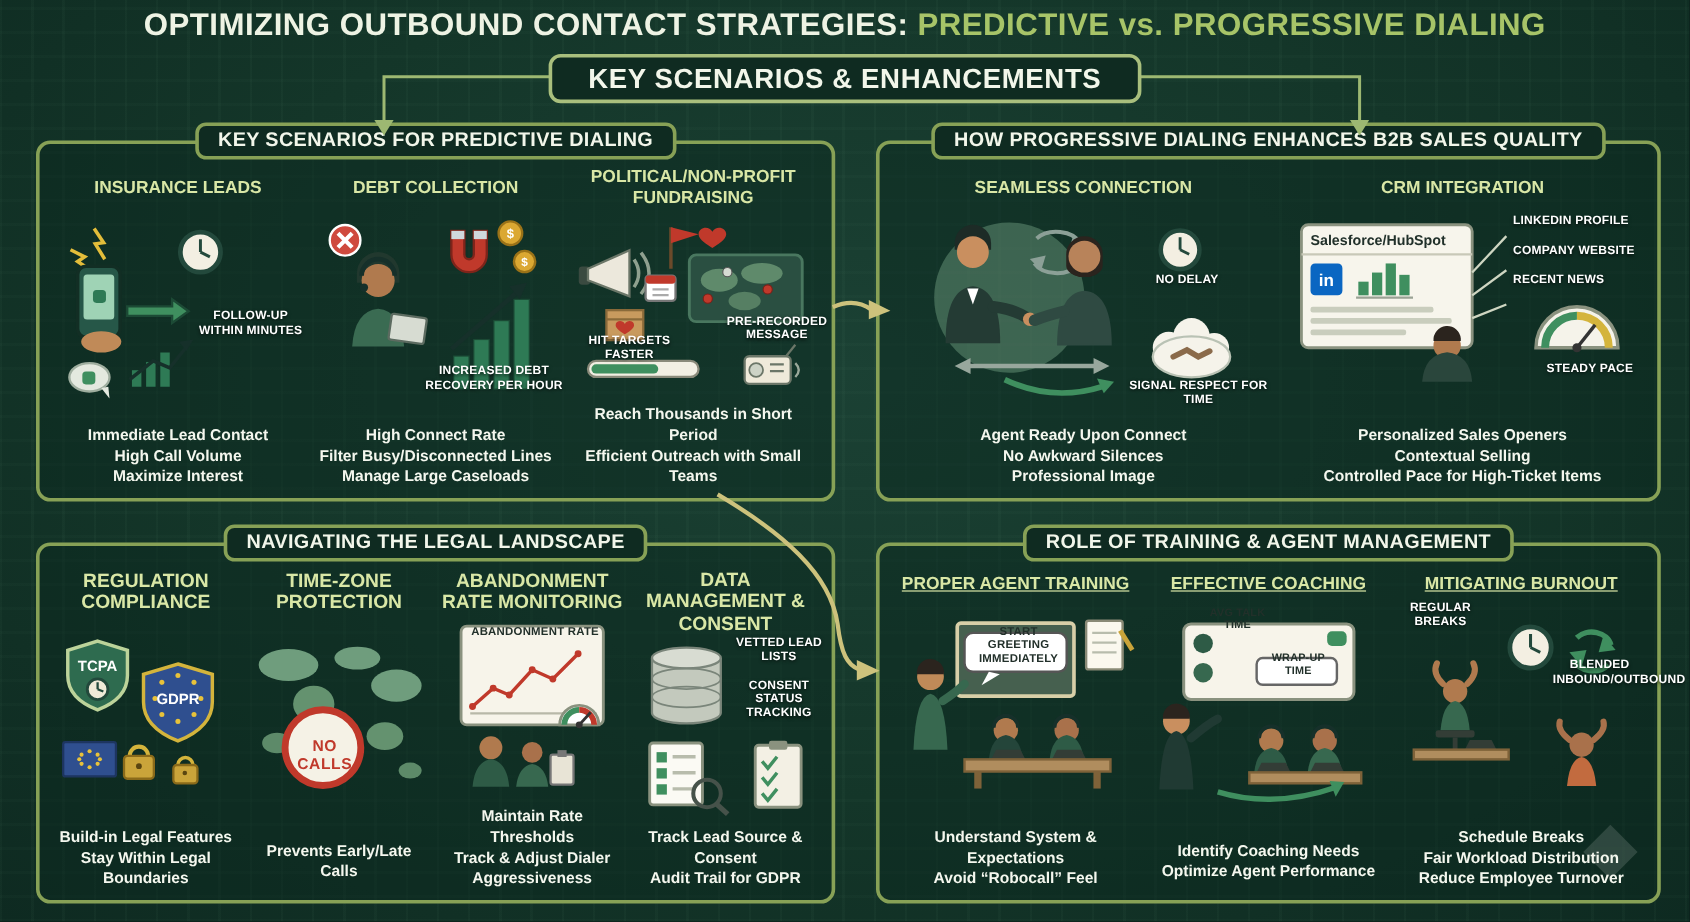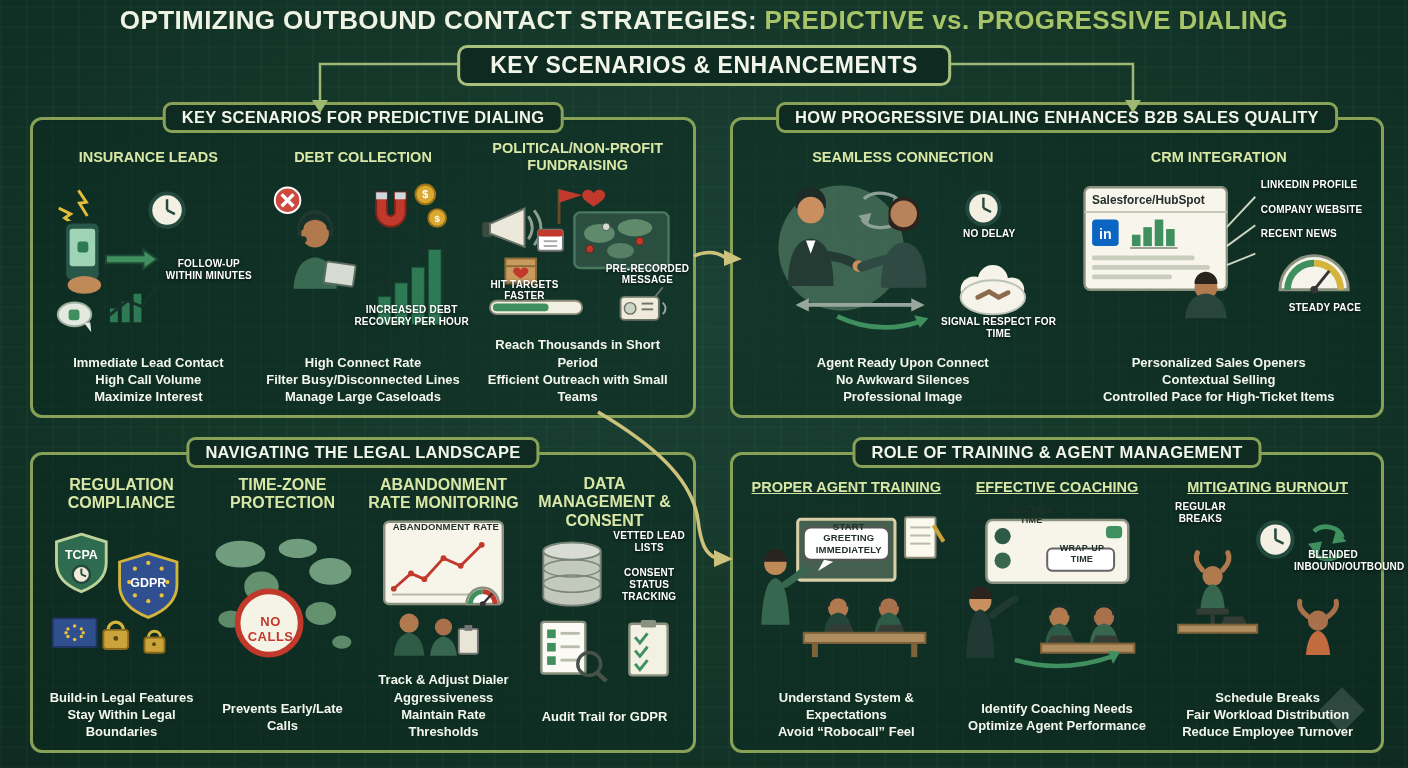"Track Lead Source & Consent" div { html: none -> <div>Track Lead Source &amp; Consent</div> }
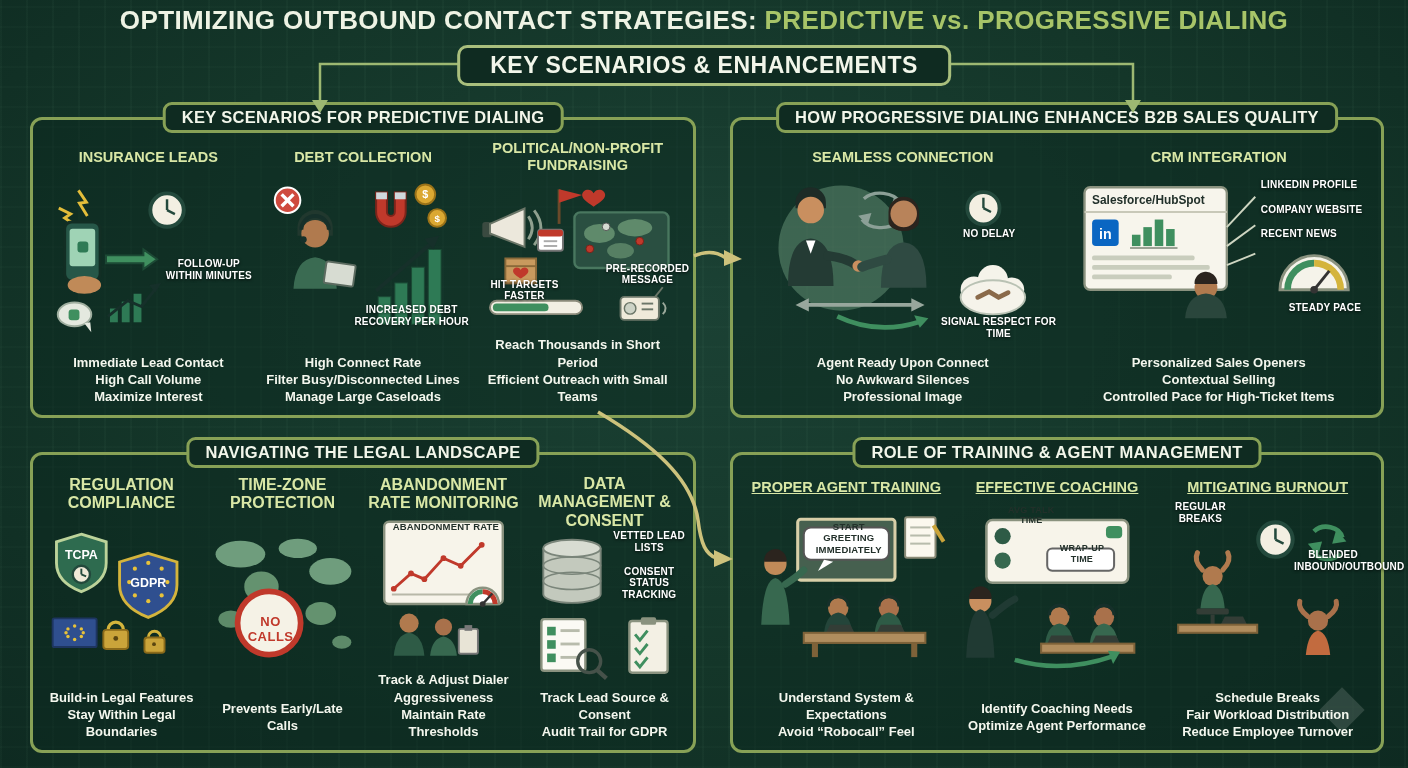"Track & Adjust Dialer Aggressiveness" div { order: before "Maintain Rate Thresholds" -> after "Maintain Rate Thresholds" }
